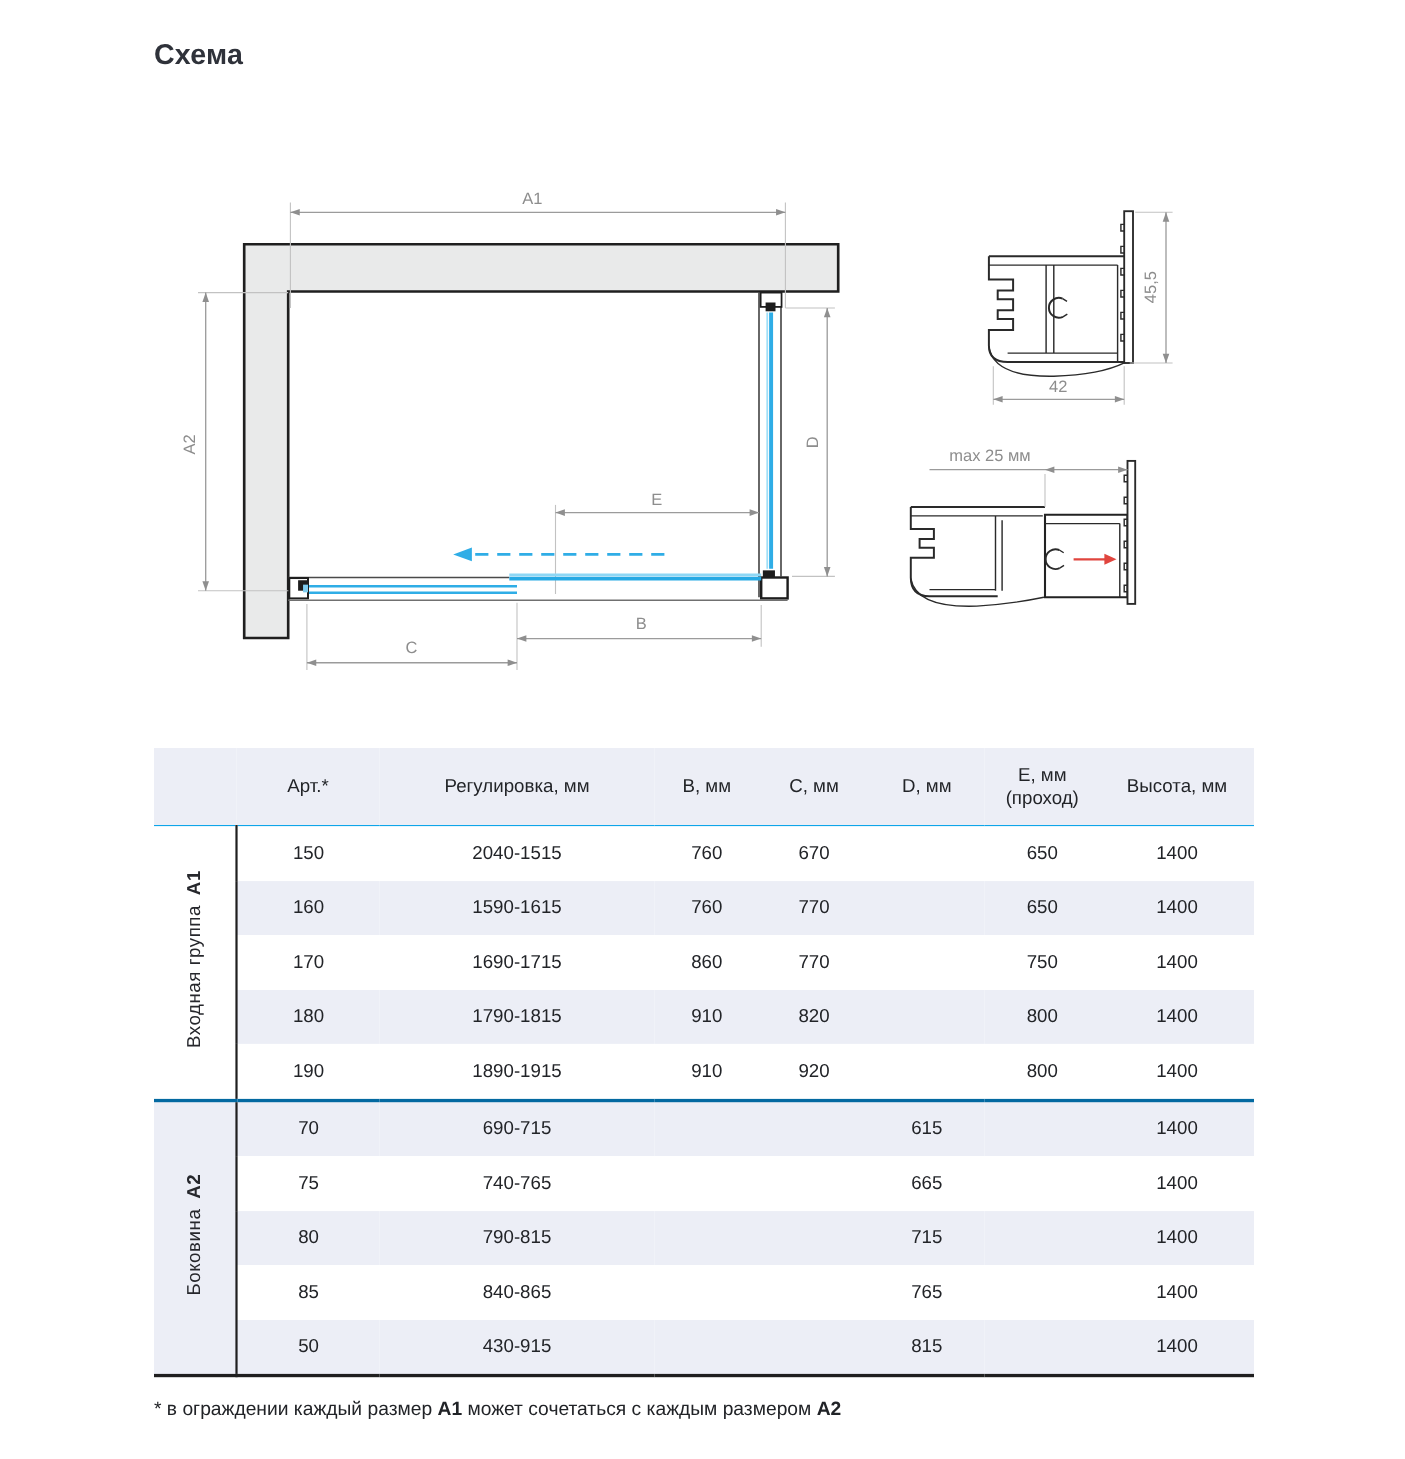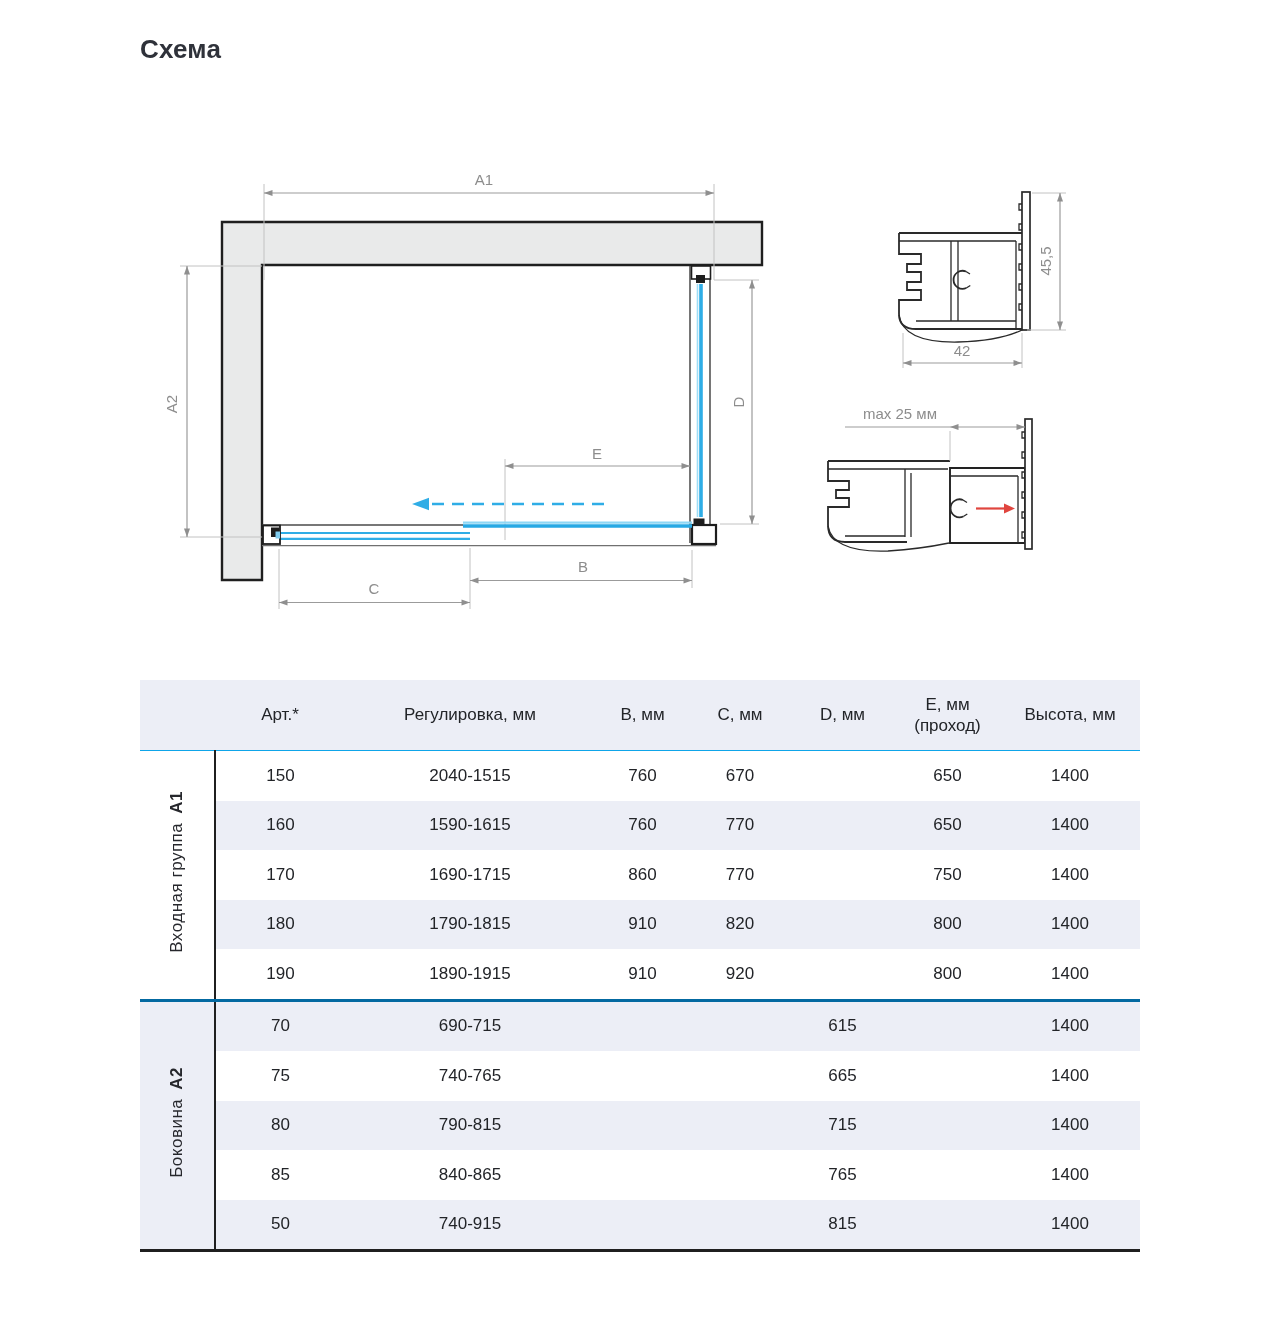"740-915" td { text: 740-915 -> 430-915 }
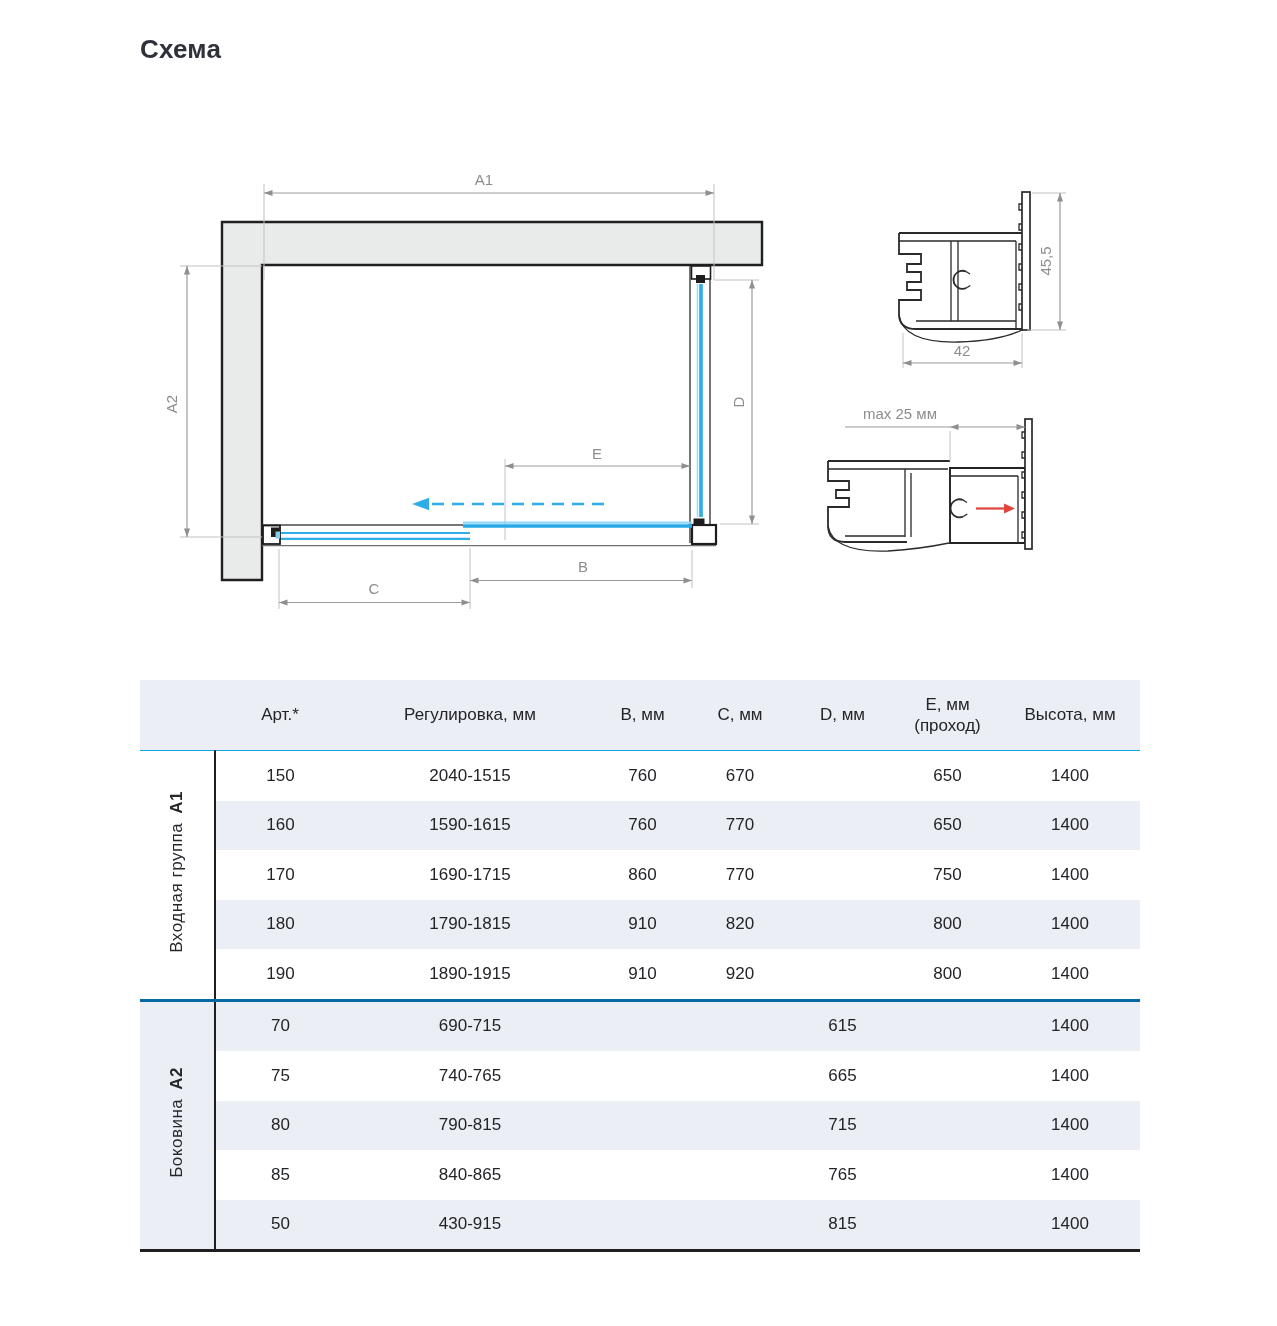"* в ограждении каждый размер" div.footnote { html: none -> <div> <span>* в ограждении каждый размер </span><b>А1</b><span> может сочетаться с каждым размером </span><b>А2</b> </div> }
